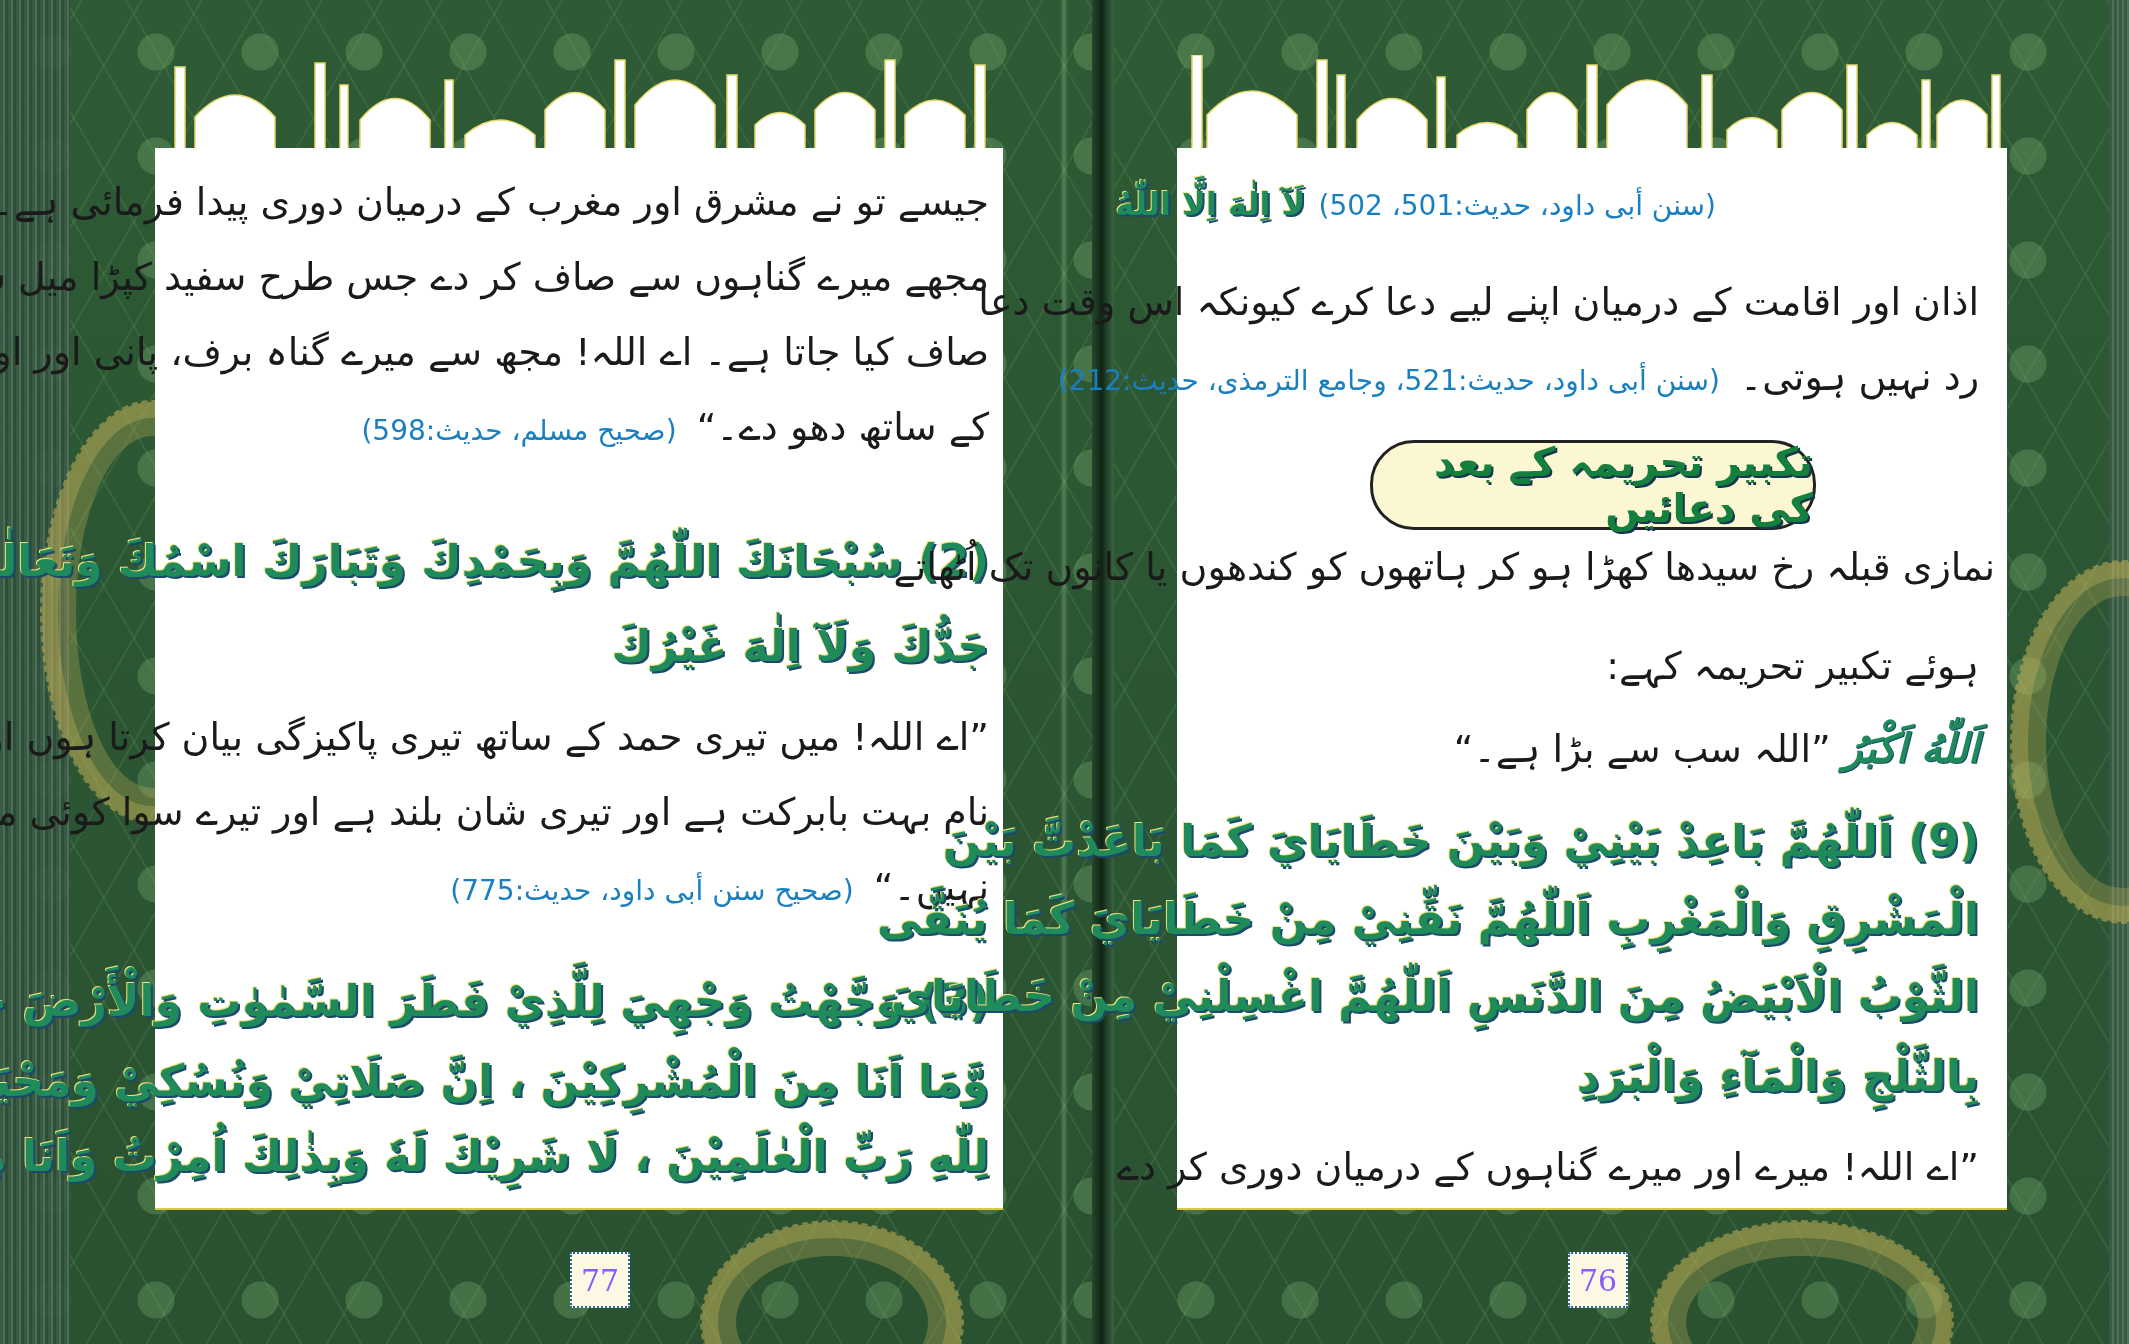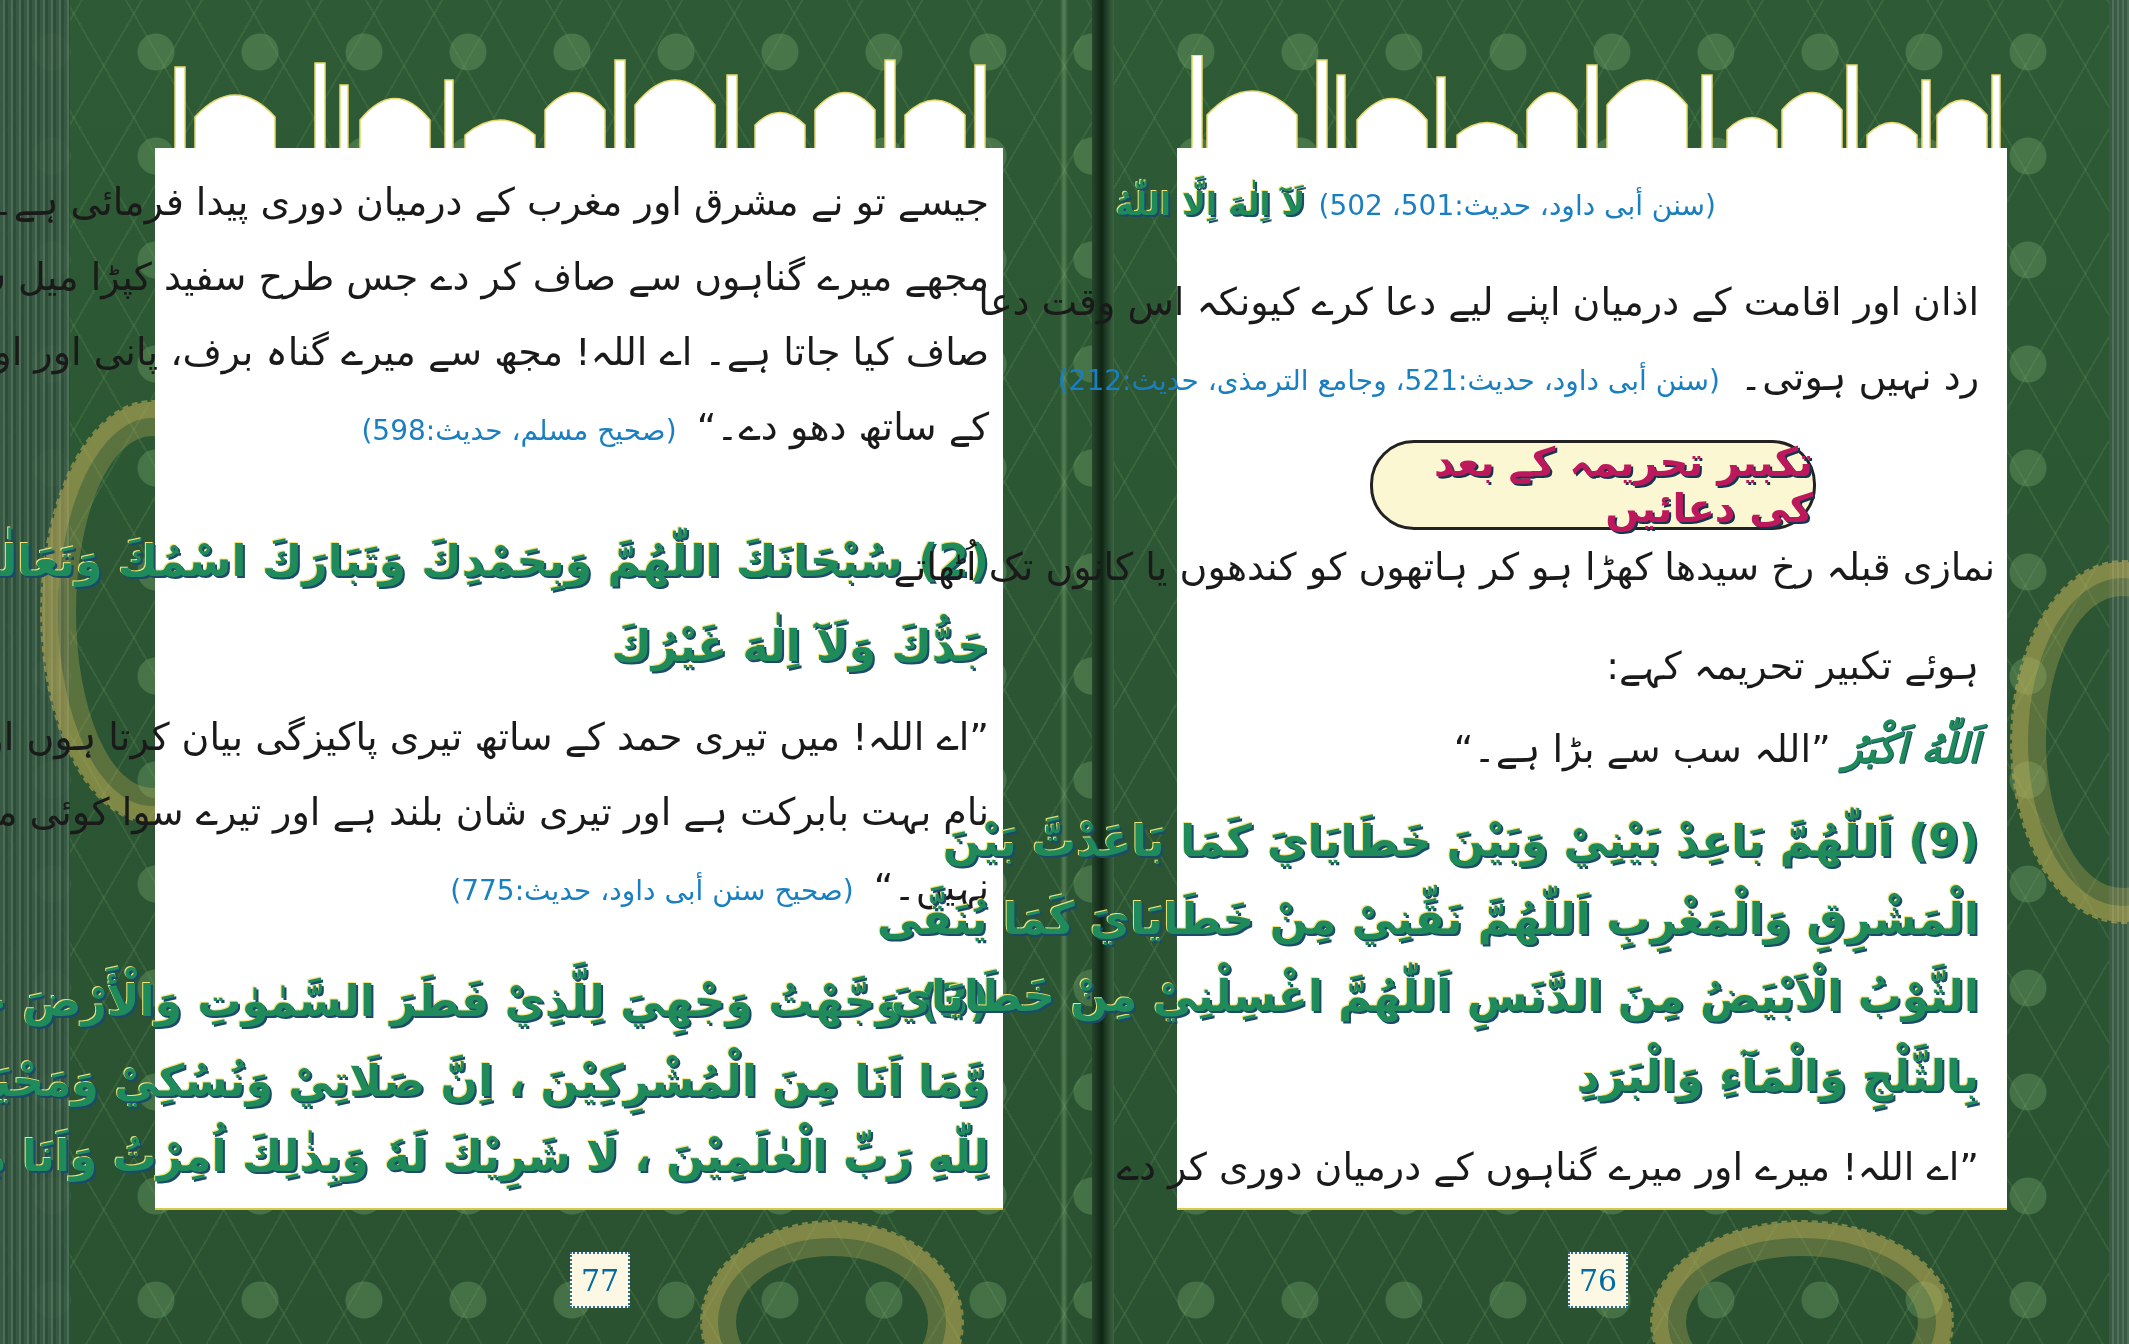"تکبیر تحریمہ کے بعد کی" .heading-box span { color: #be185d -> #15803d }
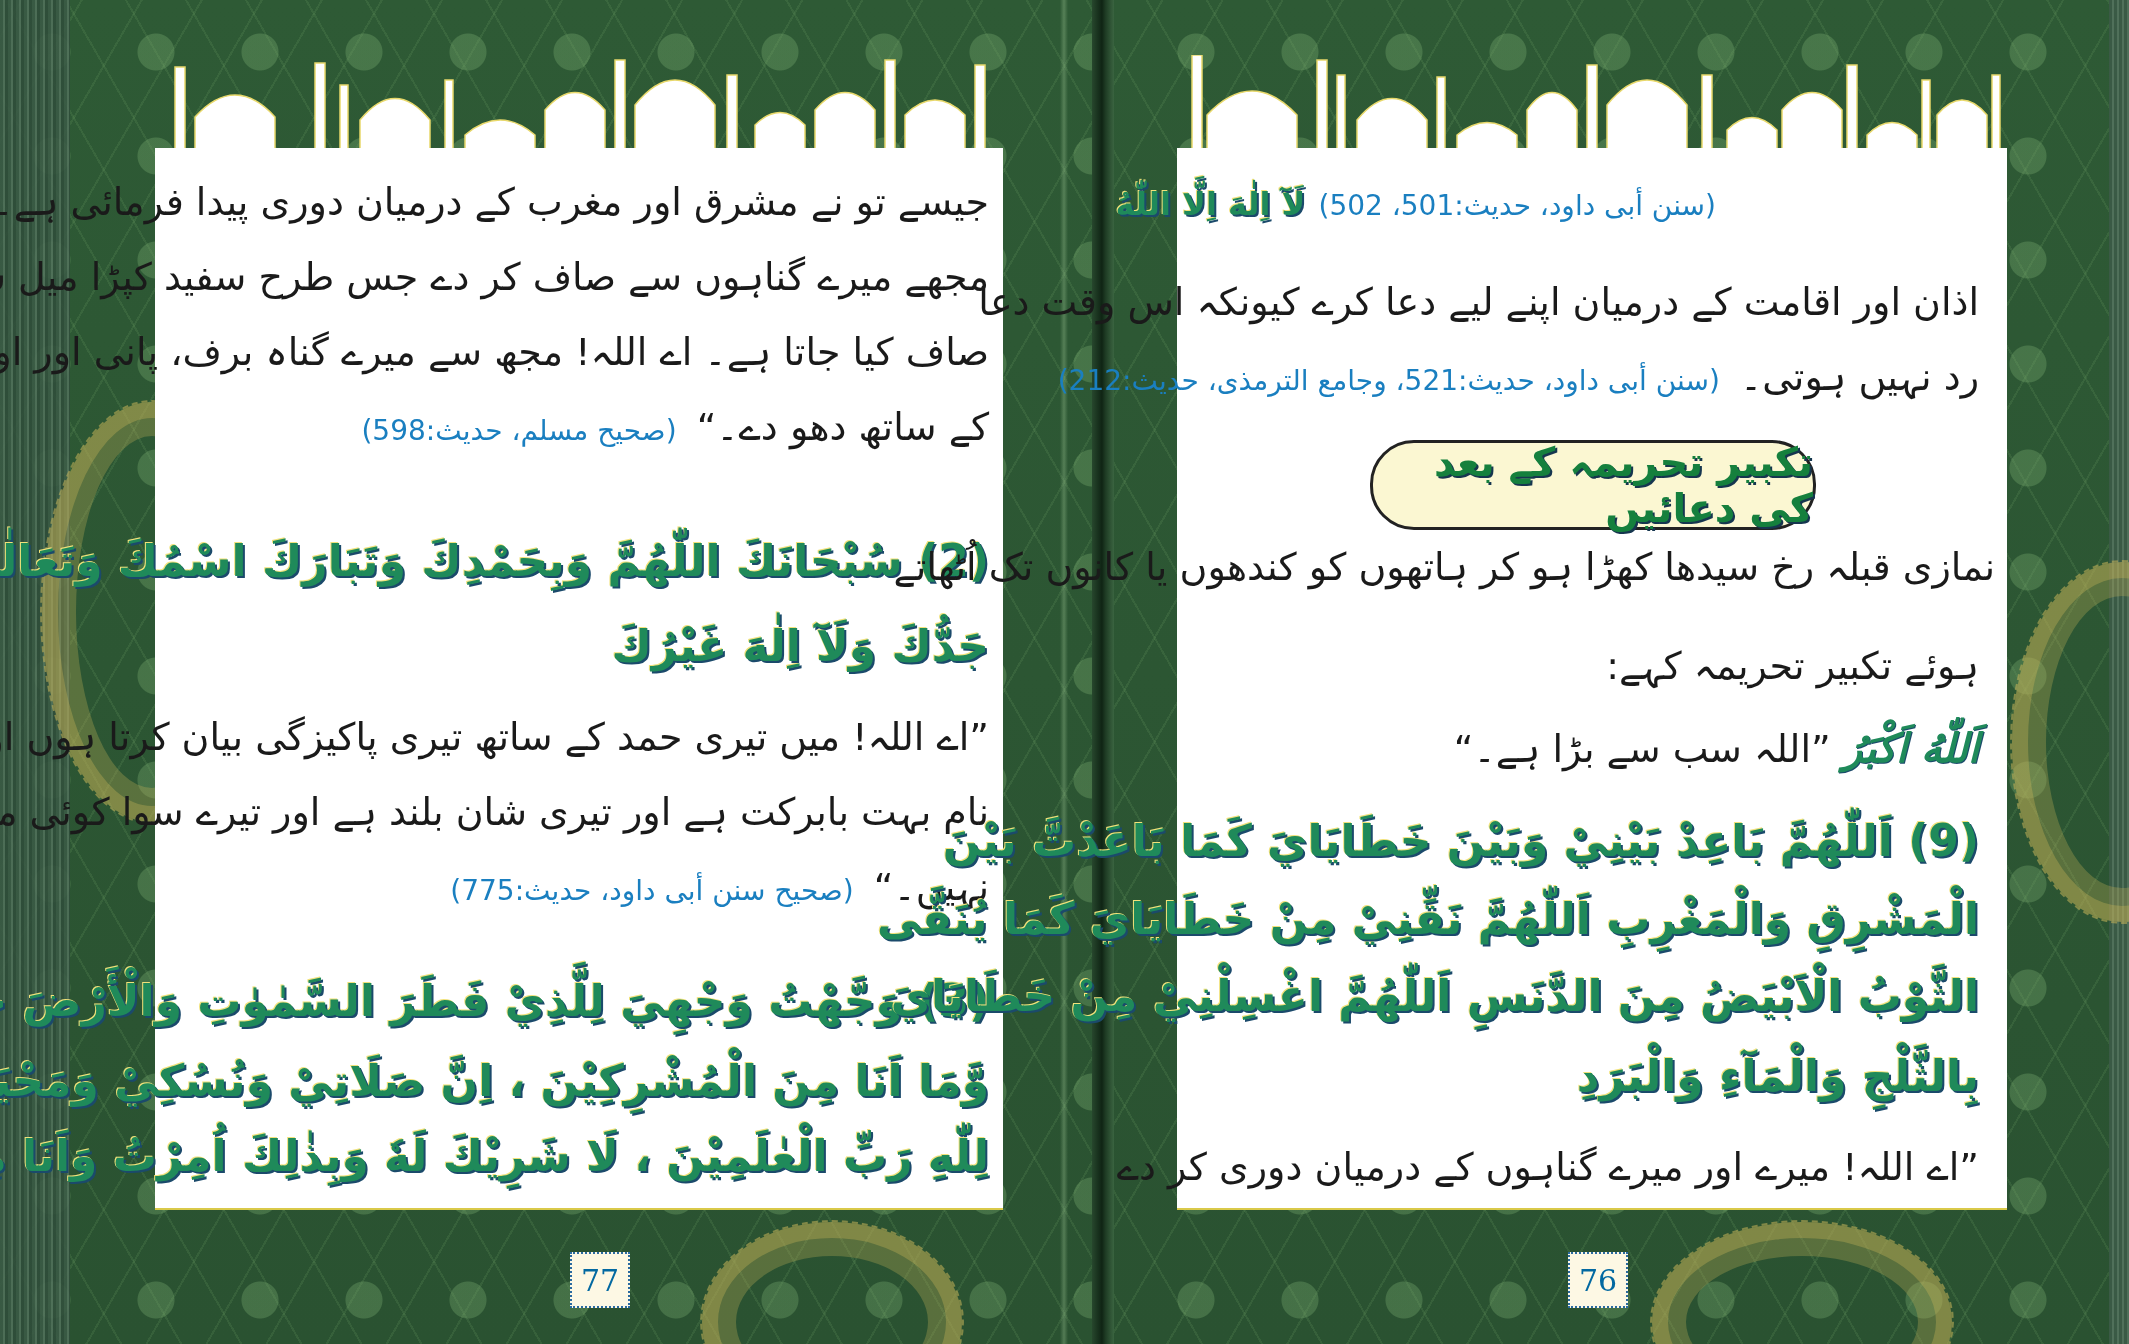"77" .page-num { color: #0369a1 -> #8b5cf6 }
